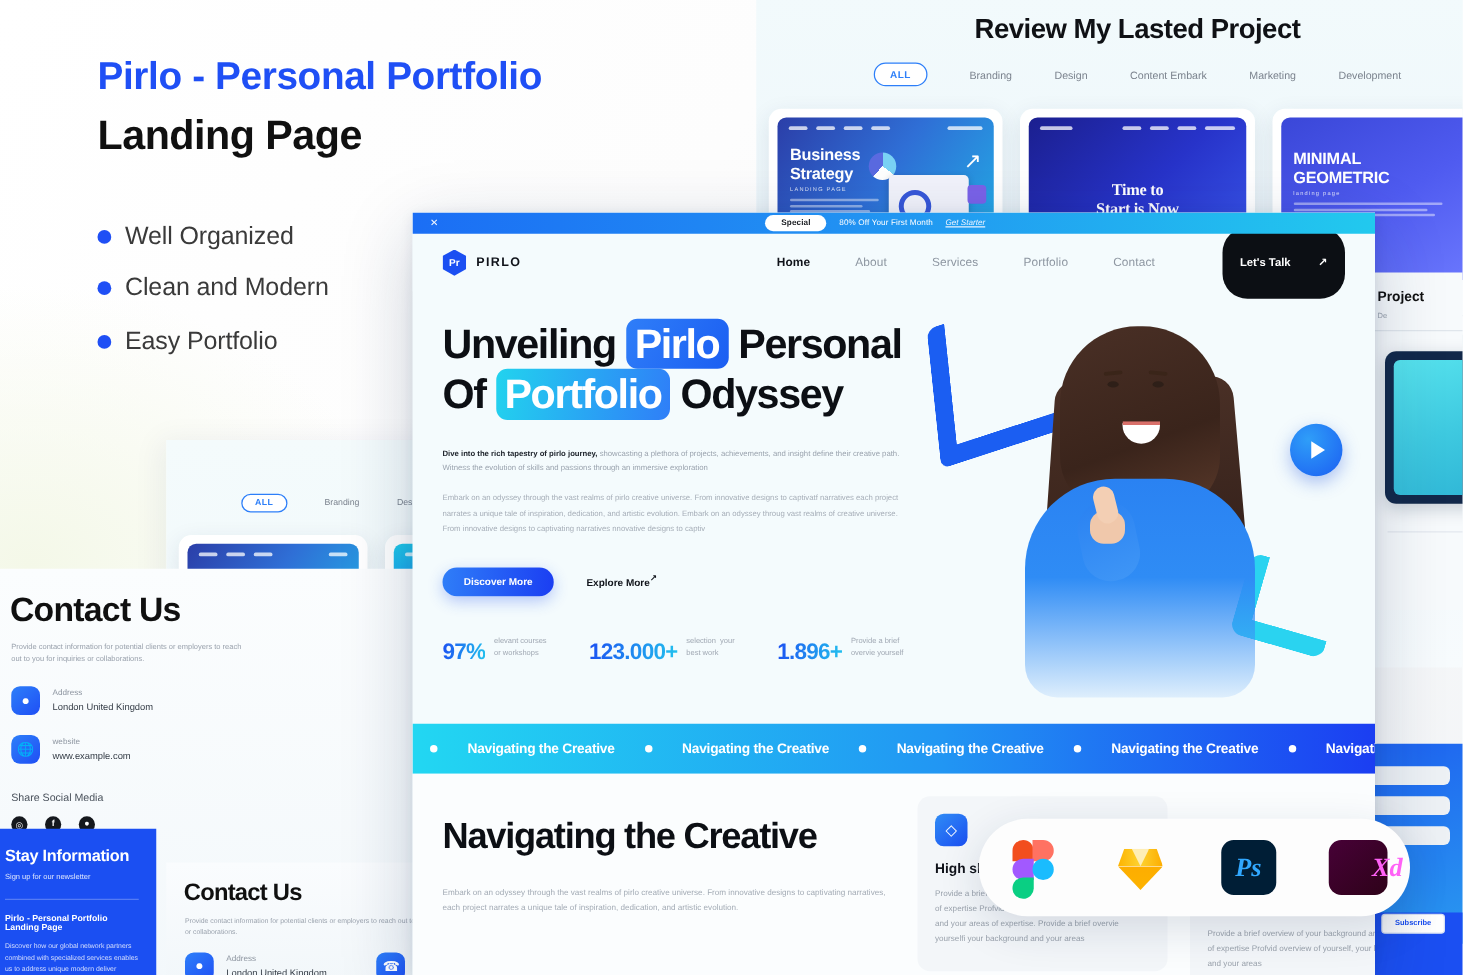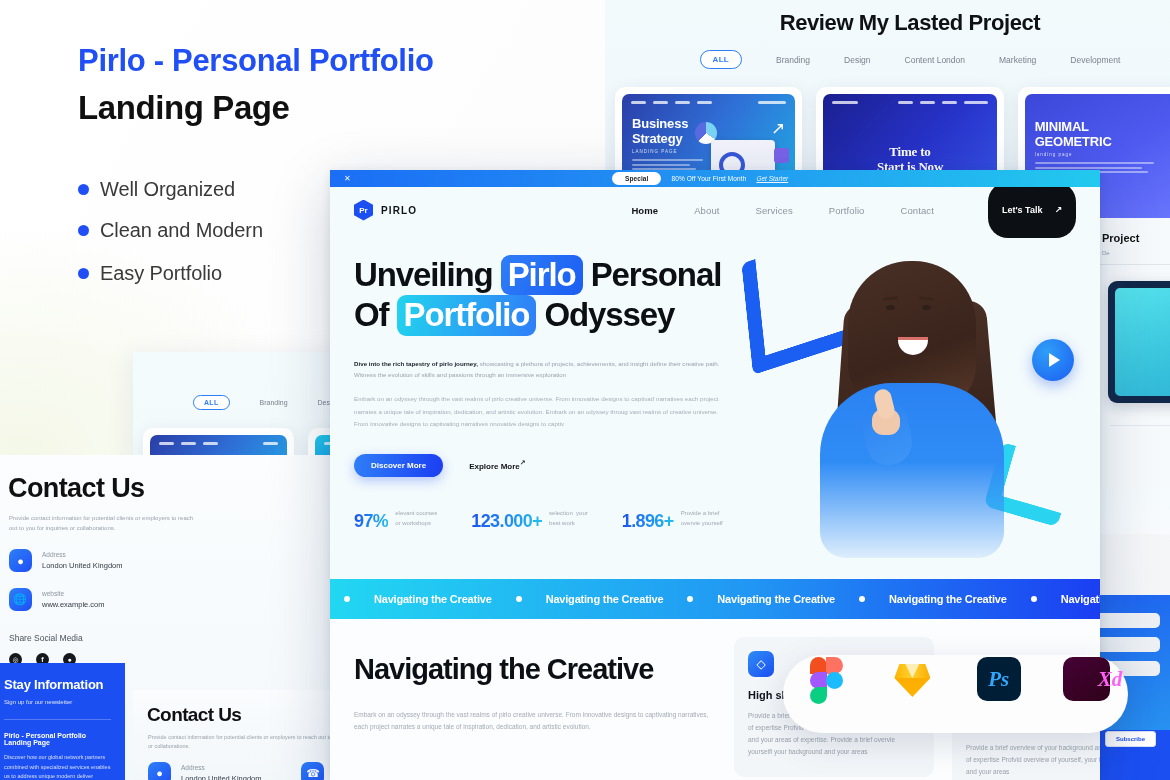"Content London" span { text: London -> Embark }
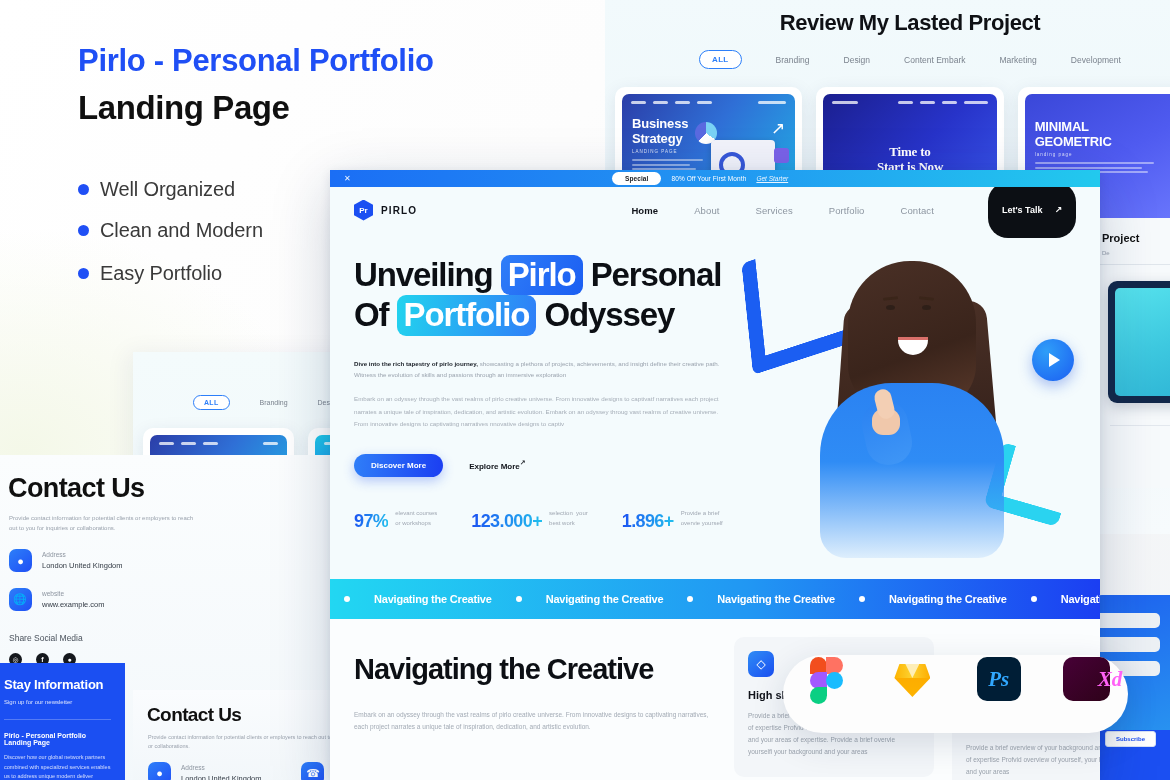"Let's Talk" .nav-cta { gap: 12px -> 22px }
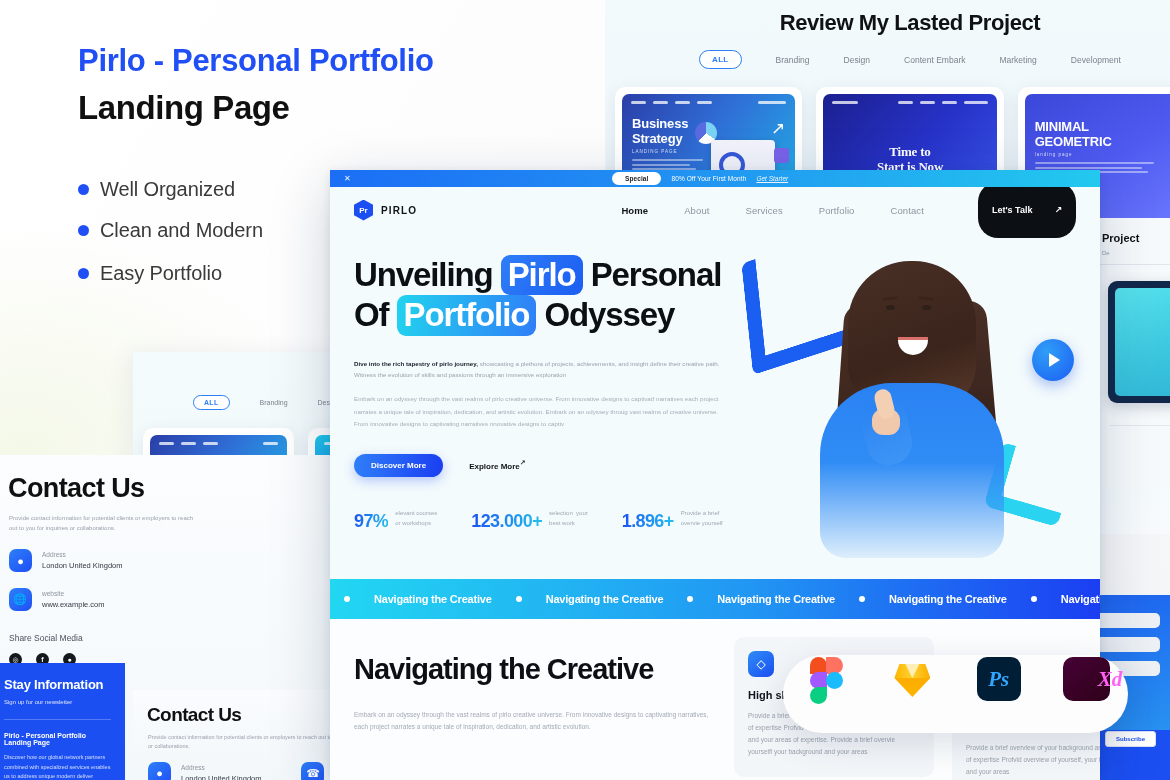"Ps" .tools { align-items: none -> center }
